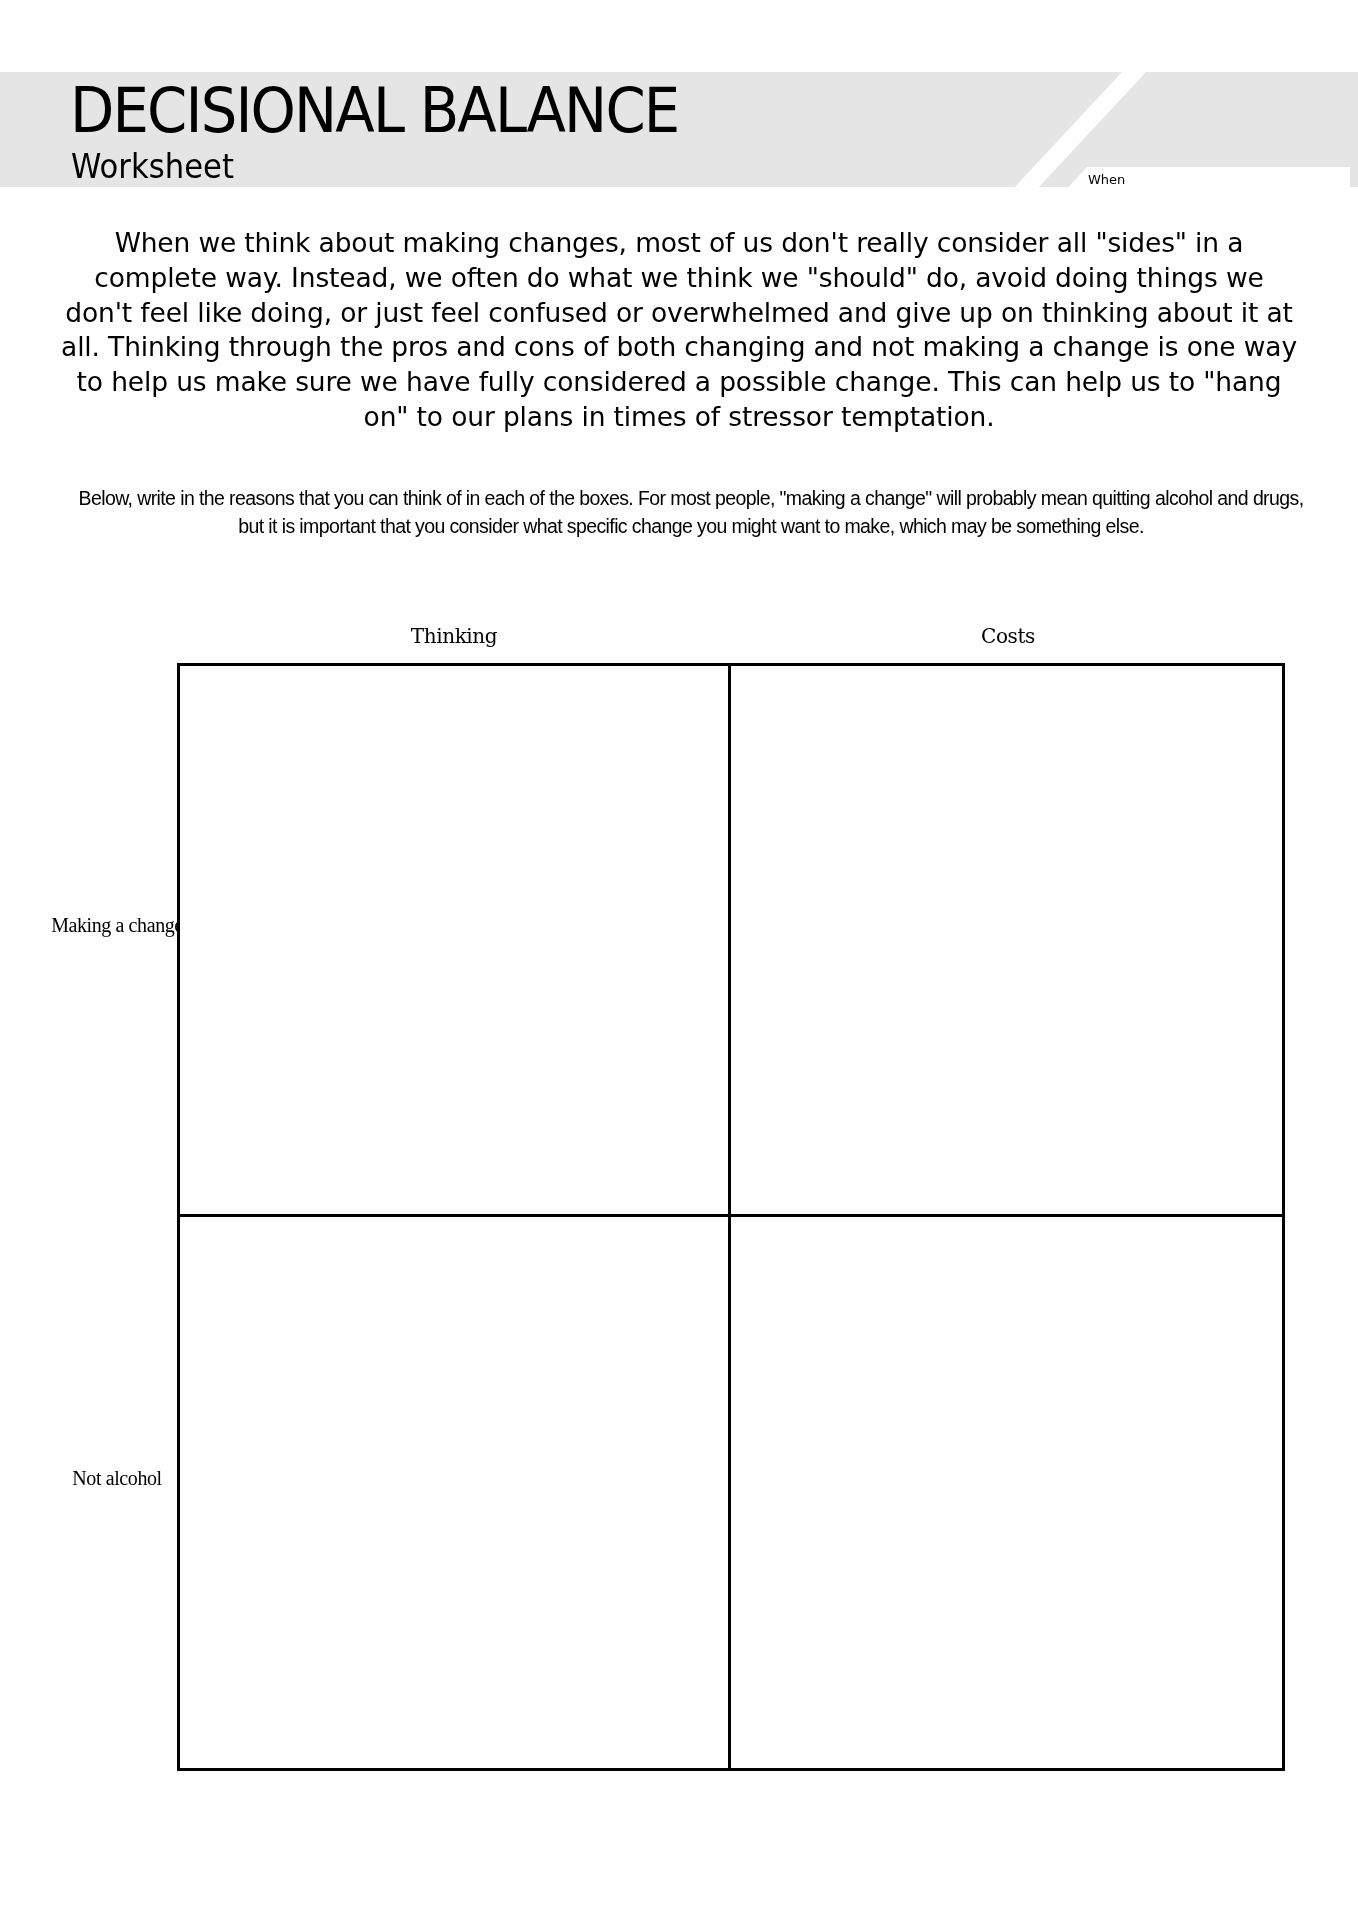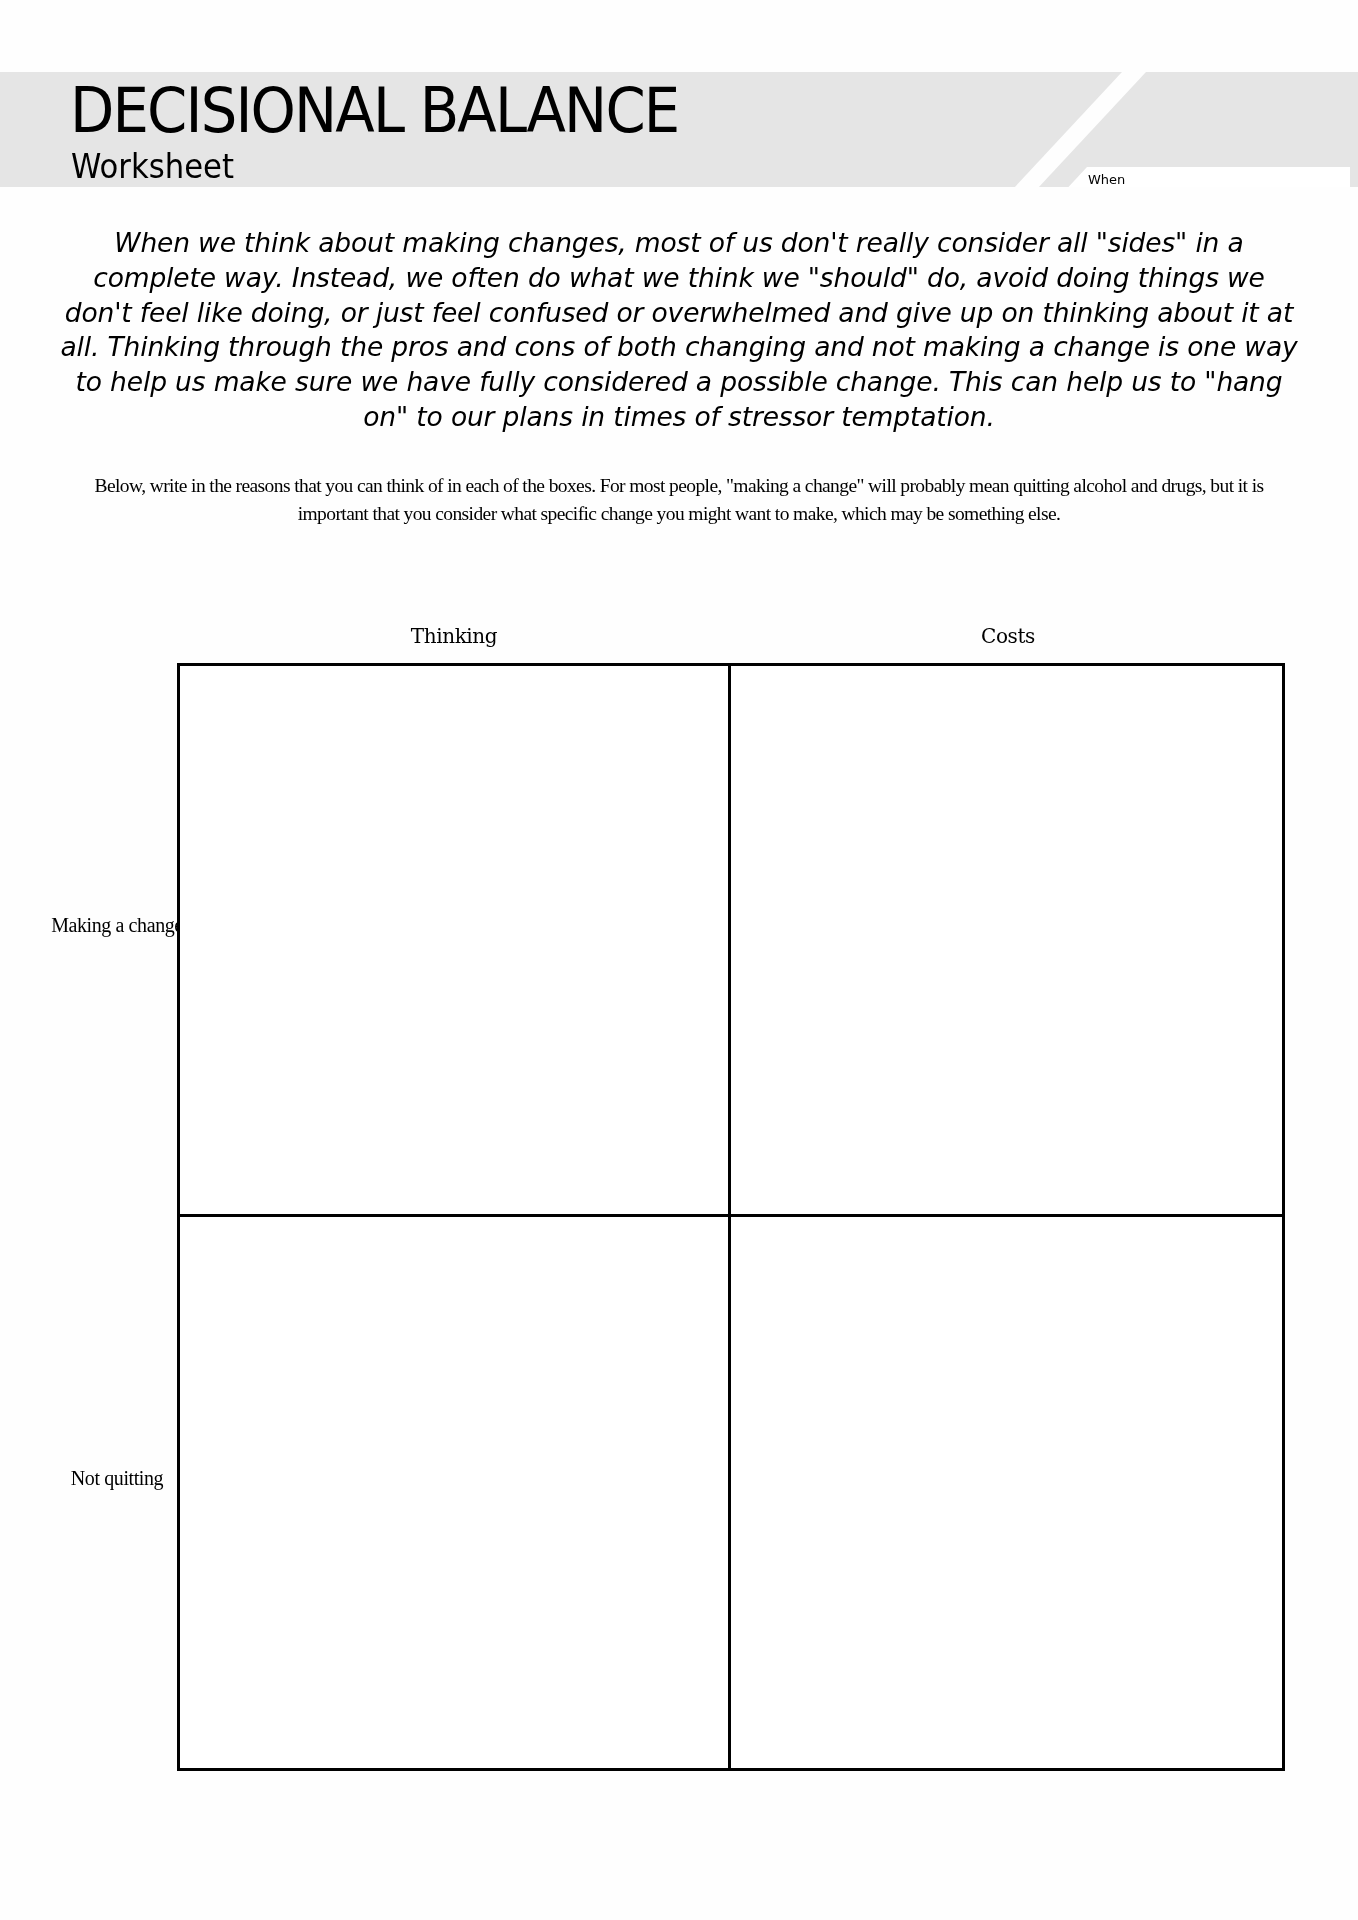"When we think about making" .intro { font-style: italic -> none }
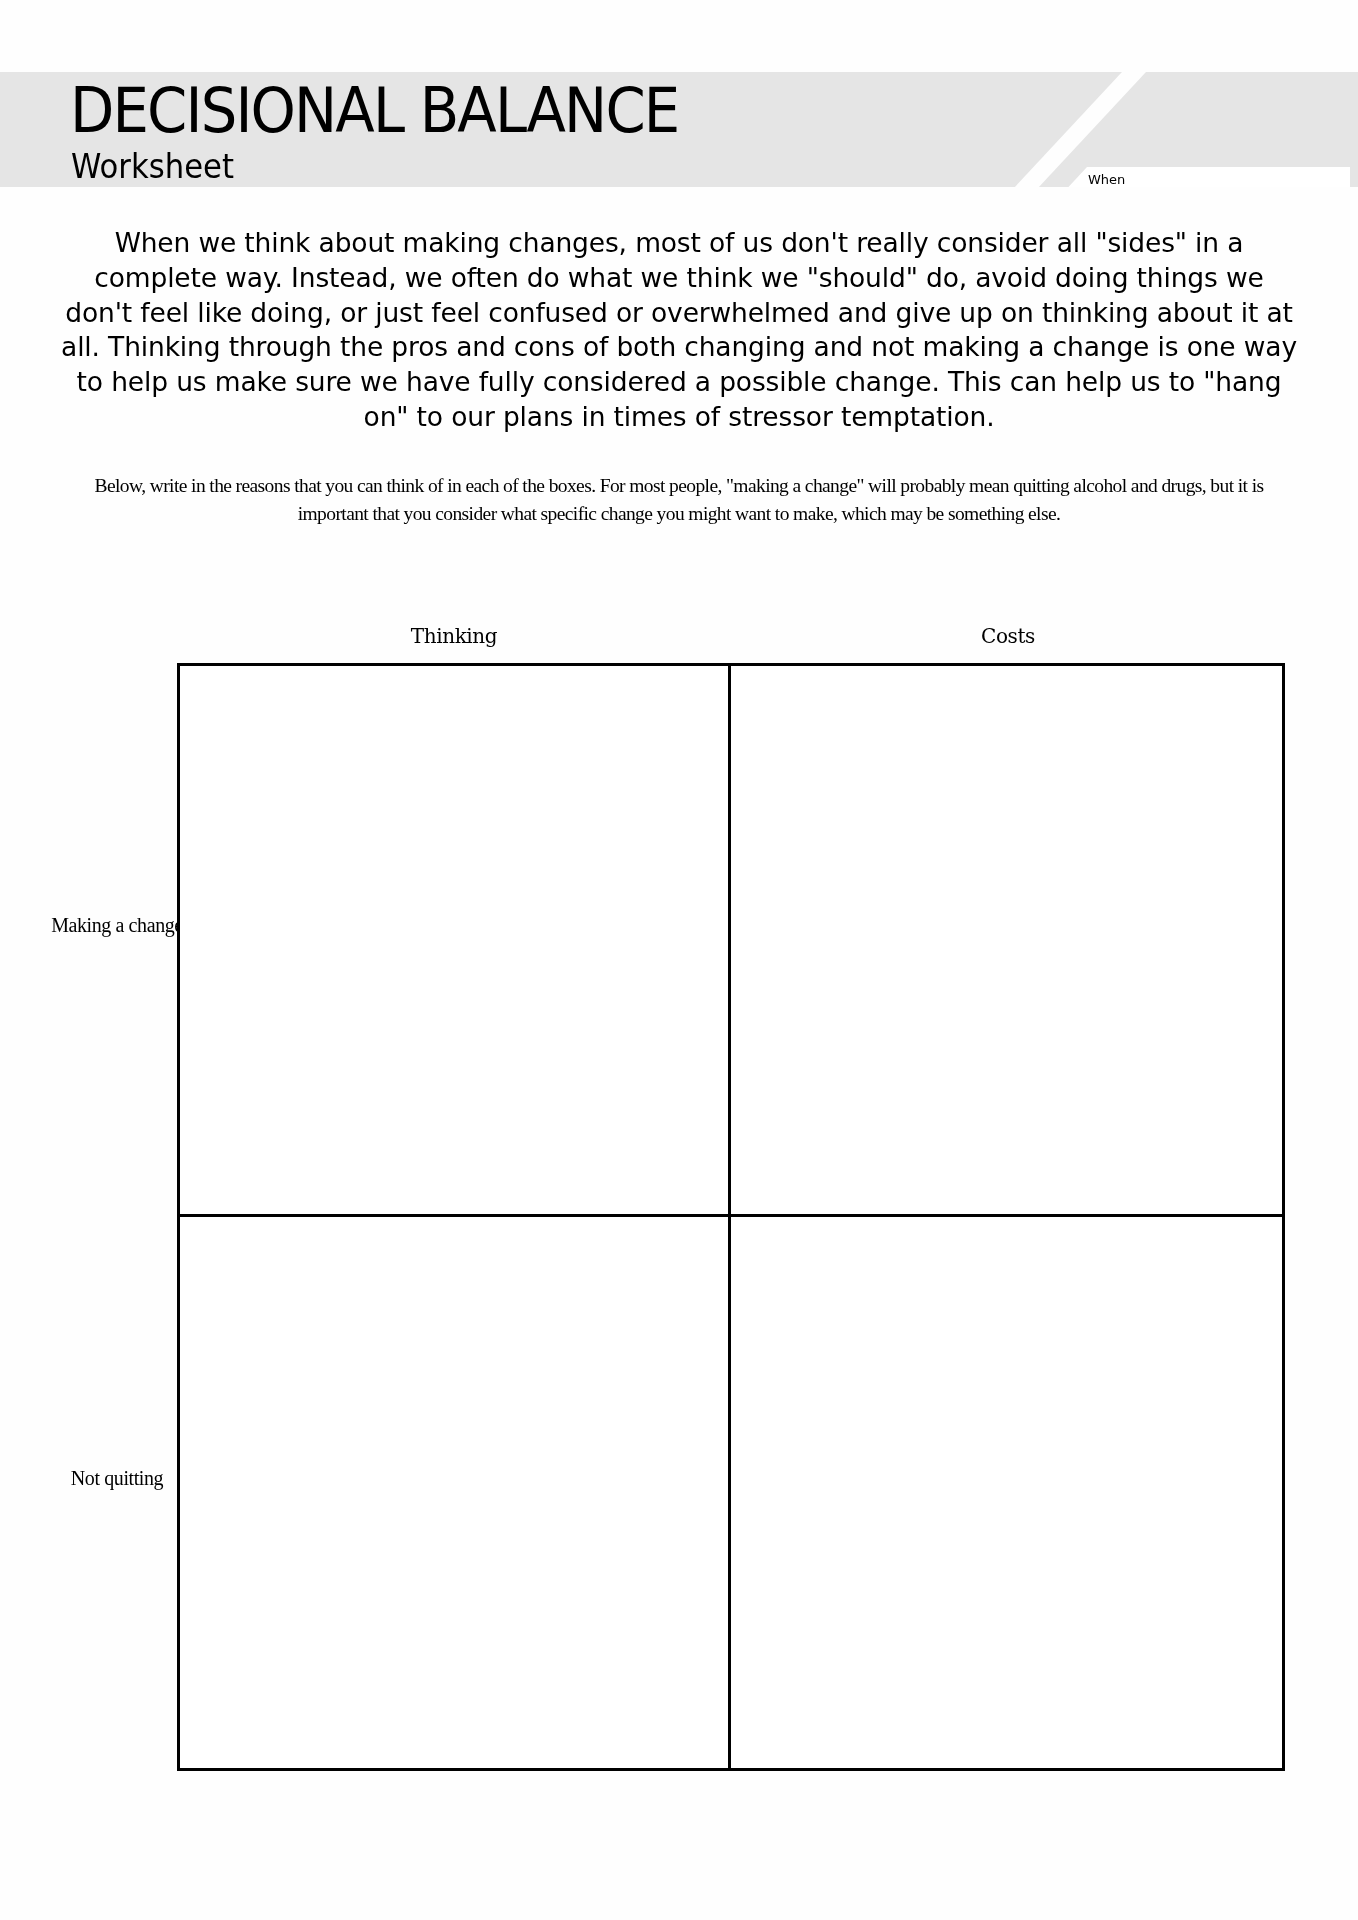"Below, write in the reasons" .instructions { font-family: Liberation Serif, serif -> Liberation Sans, sans-serif; margin: 0 -> 12px }
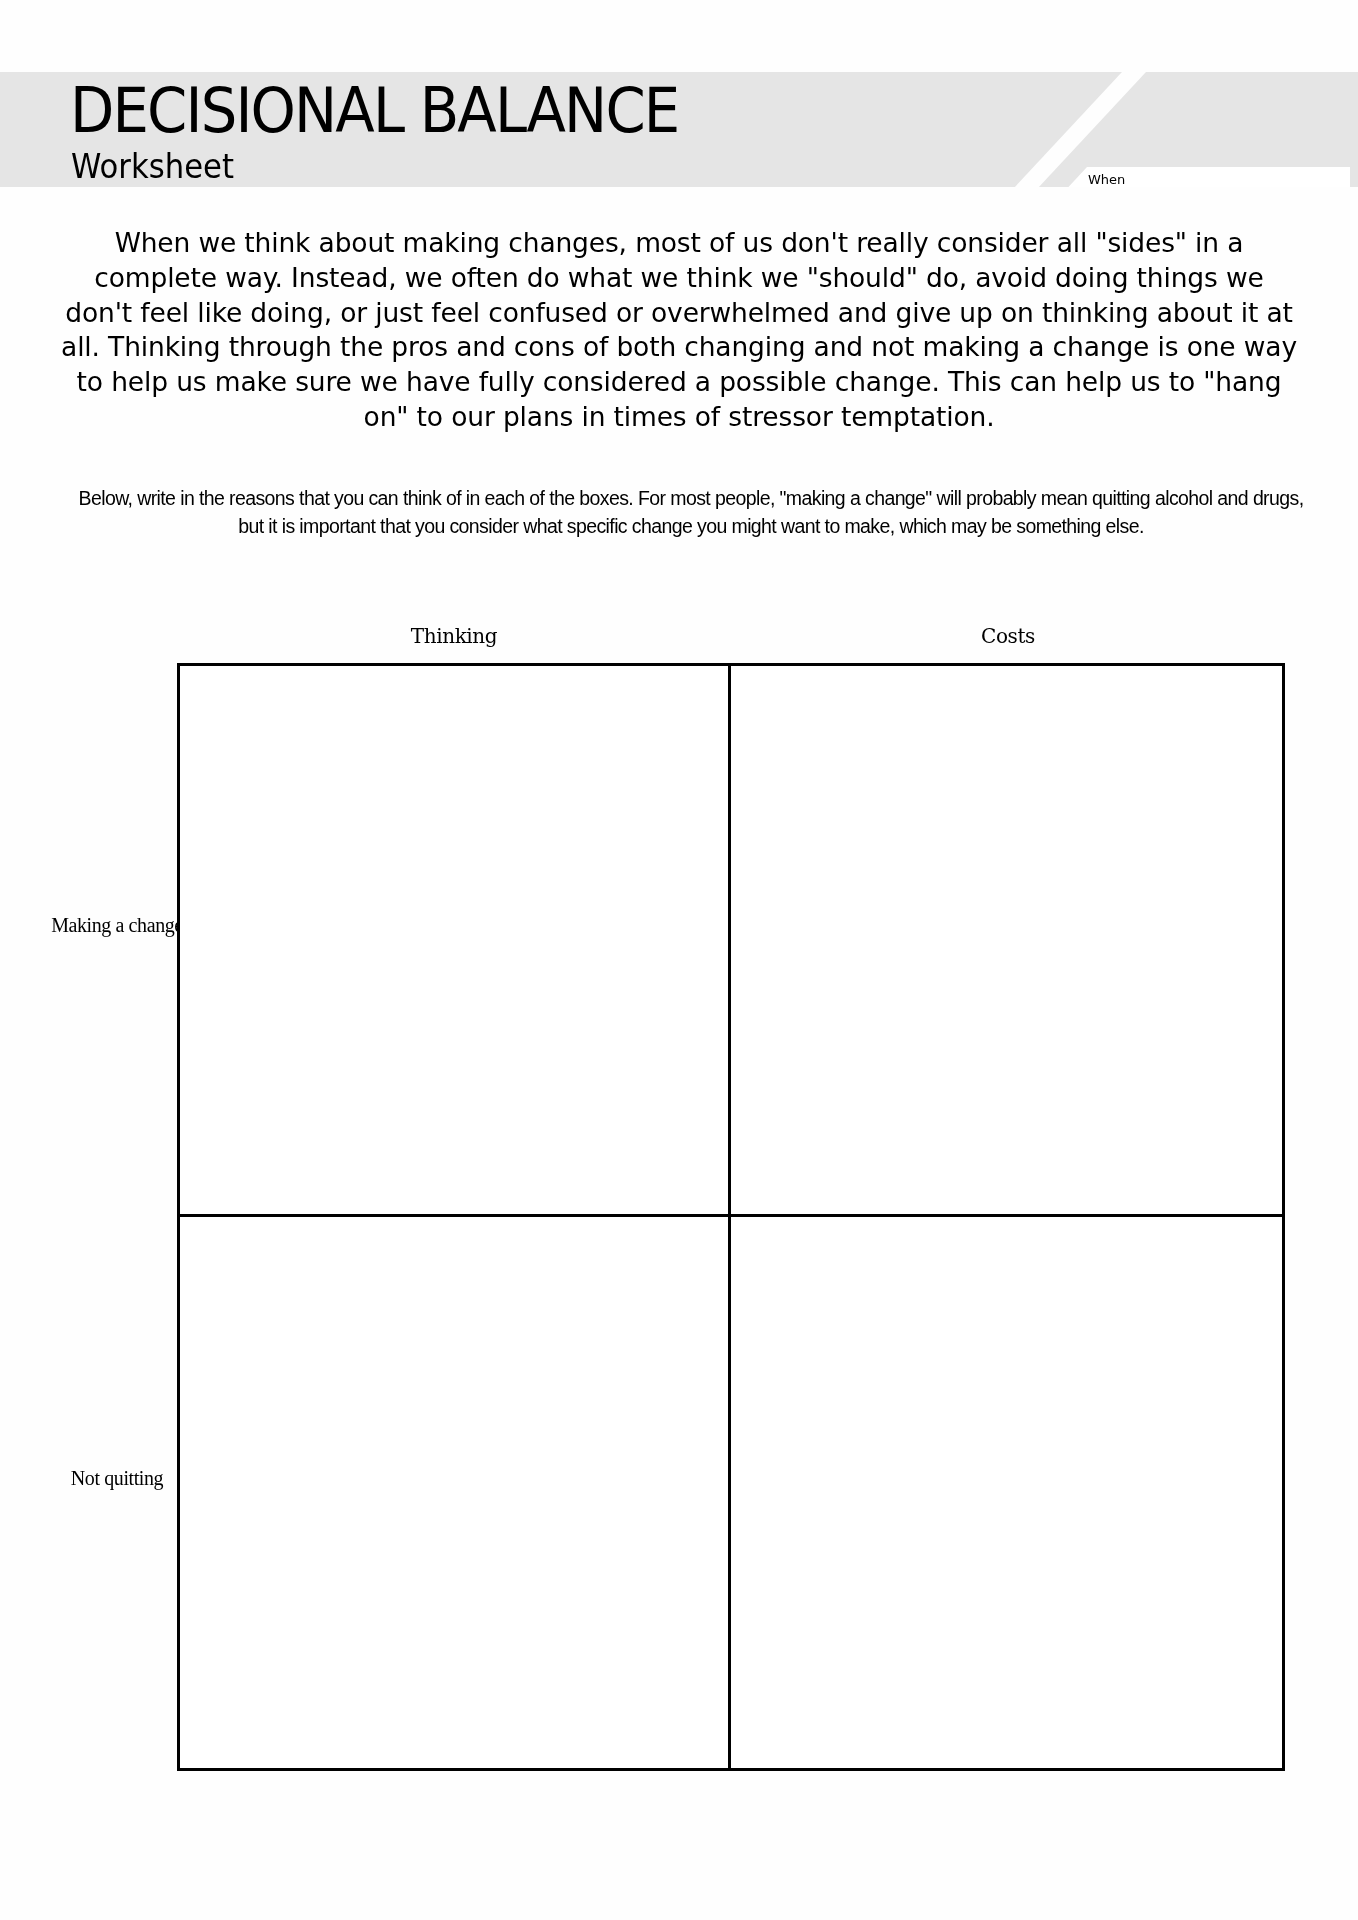"Not quitting" div.row-label { text: quitting -> alcohol }
